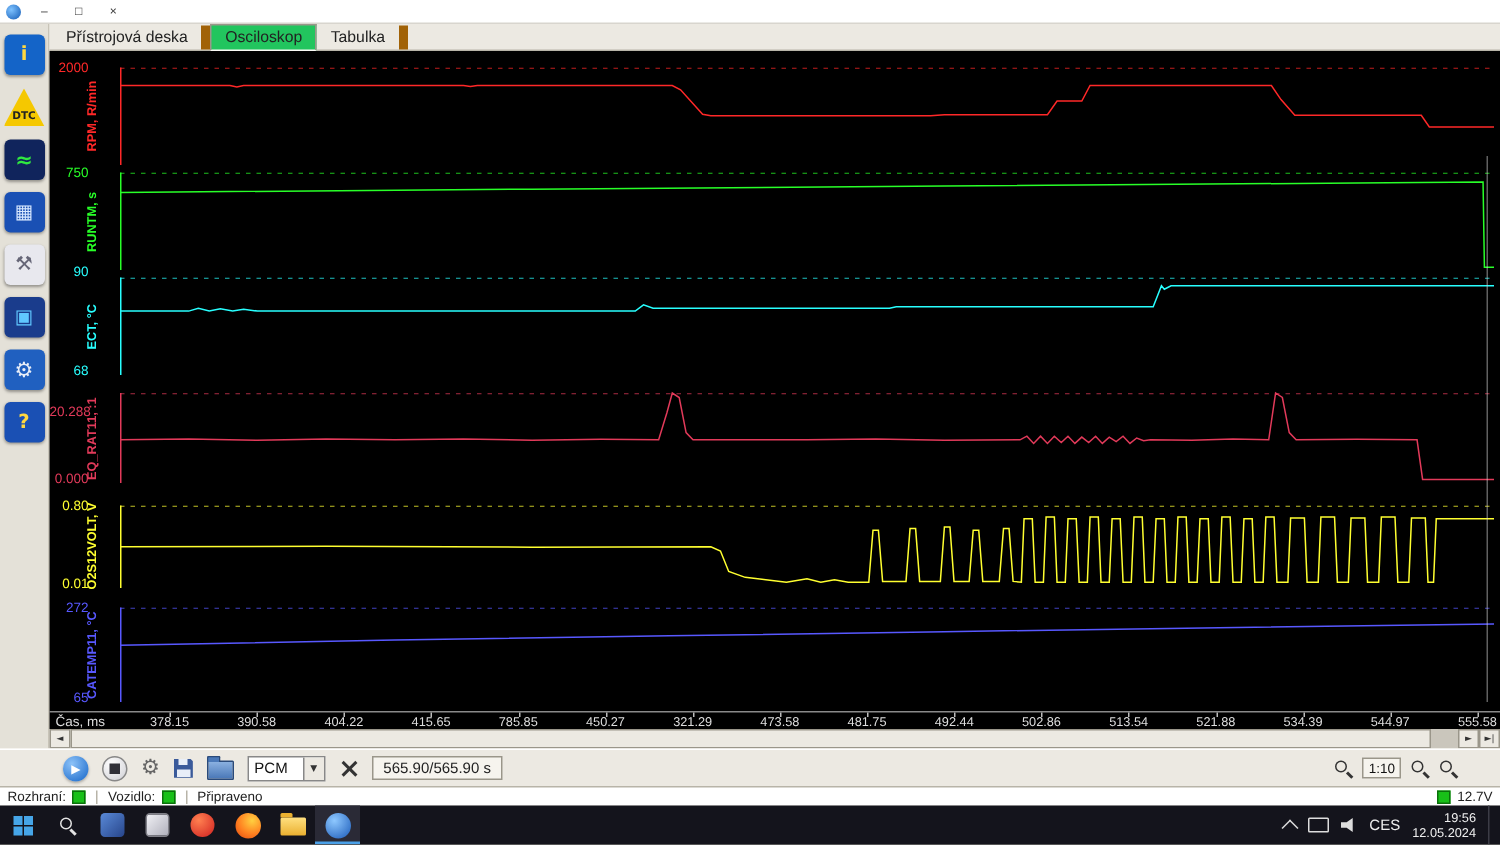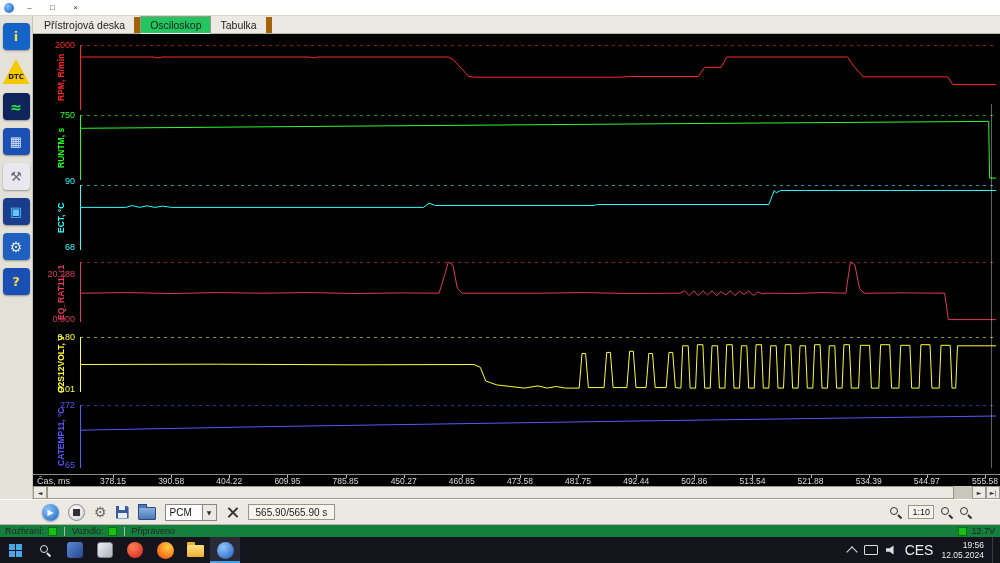"2000" .ch-max,.ch-min { width: 42px -> 26px }
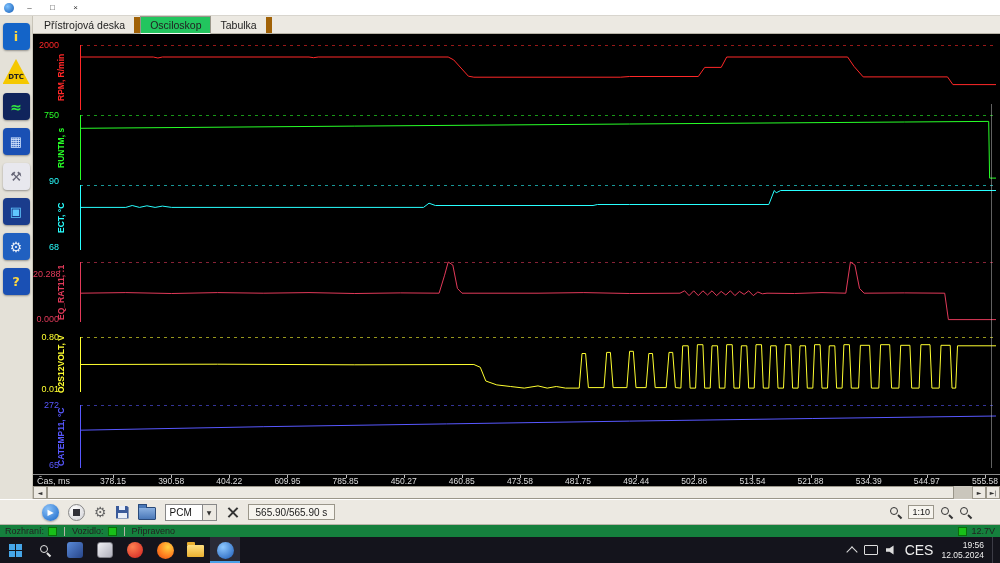"609.95" span.xtick { text: 609.95 -> 415.65 }
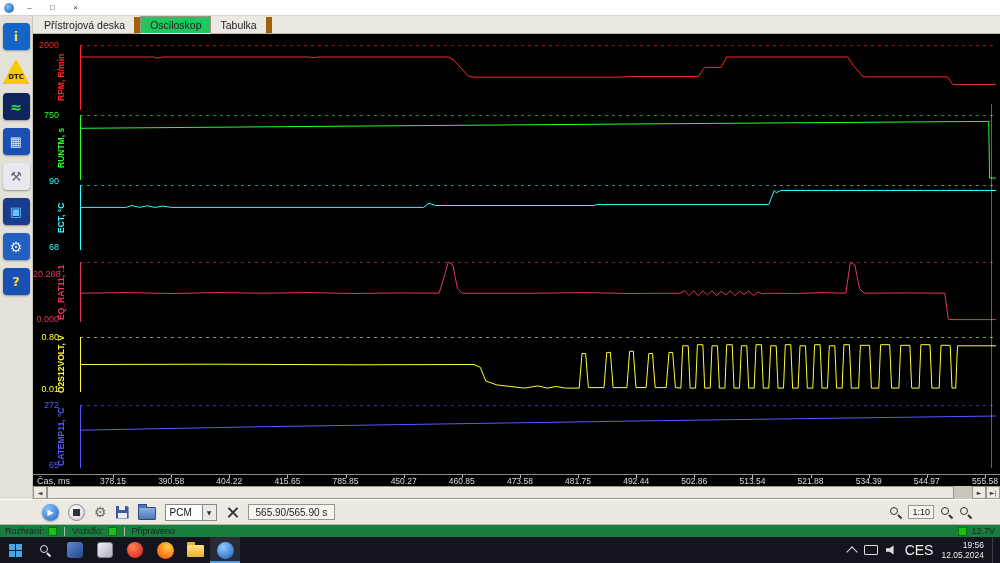"460.85" span.xtick { text: 460.85 -> 321.29 }
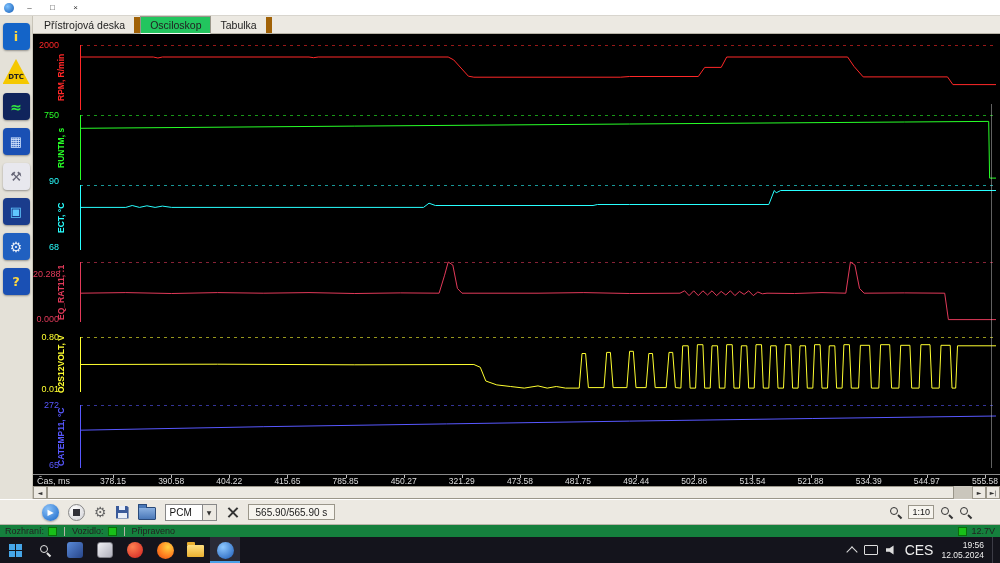"Rozhraní:" .statusbar { background: #15803d -> #ffffff }
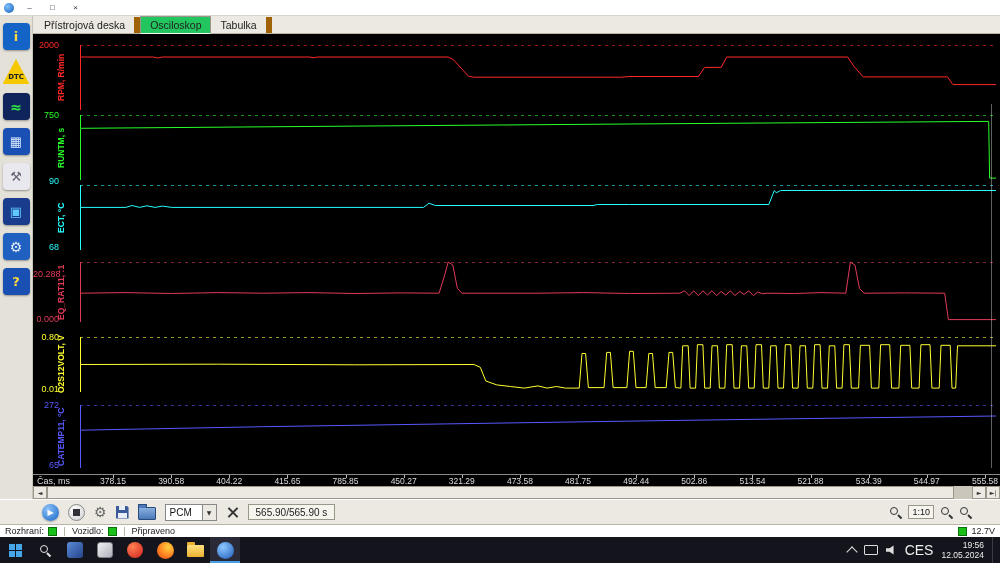"CES" .lang { font-size: 14px -> 10px }
